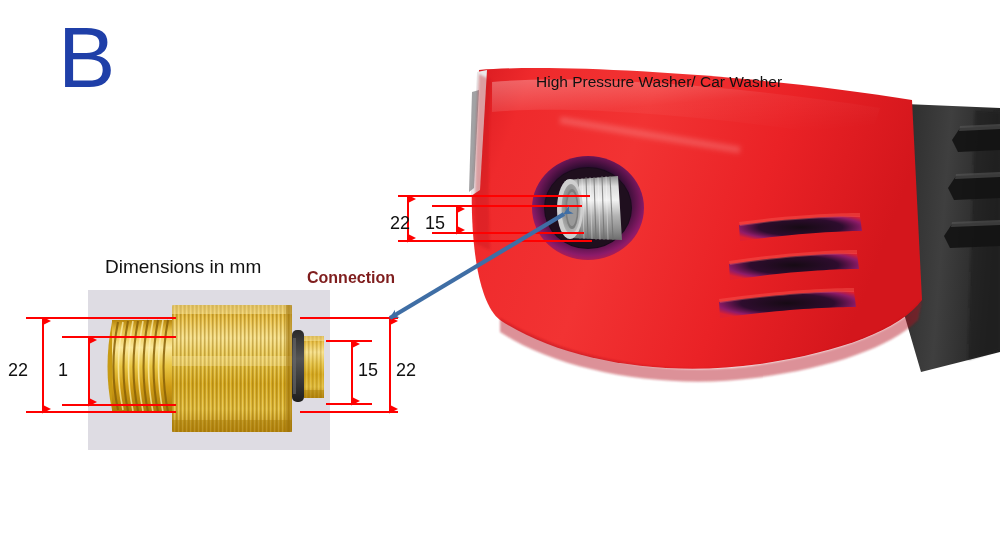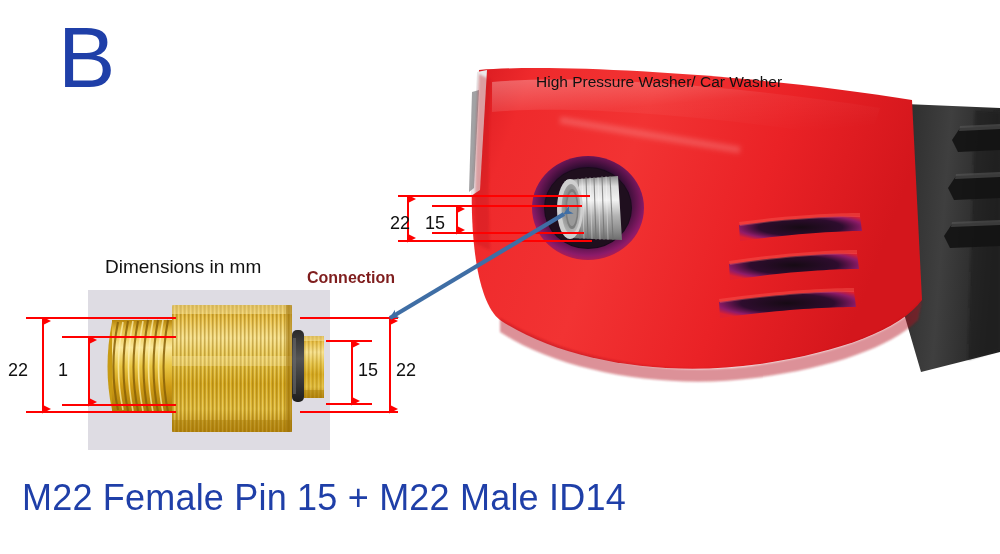"M22 Female Pin 15 +" div.abs { html: <div>M22 Female Pin 15 + M22 Male ID14</div> -> none }
